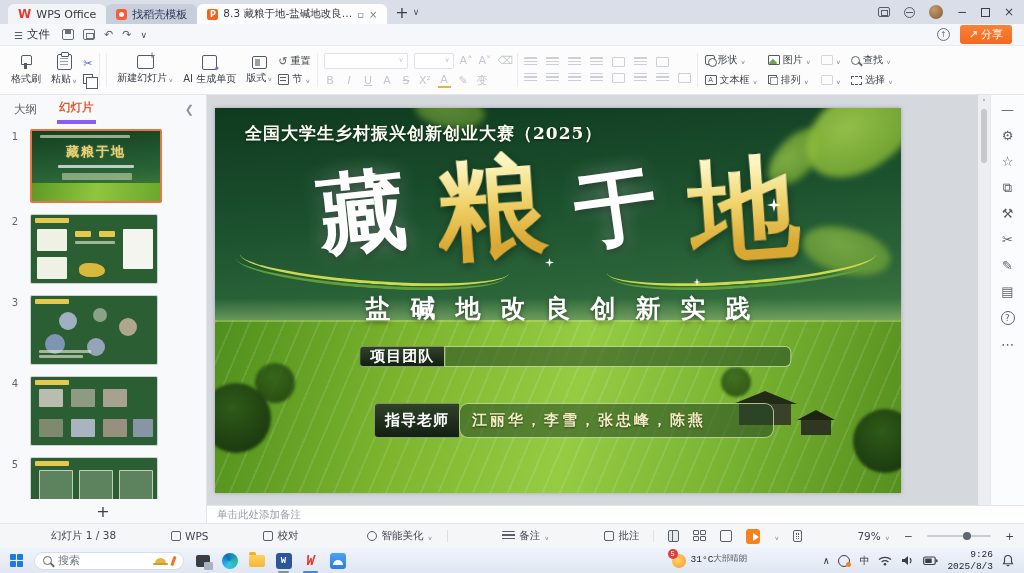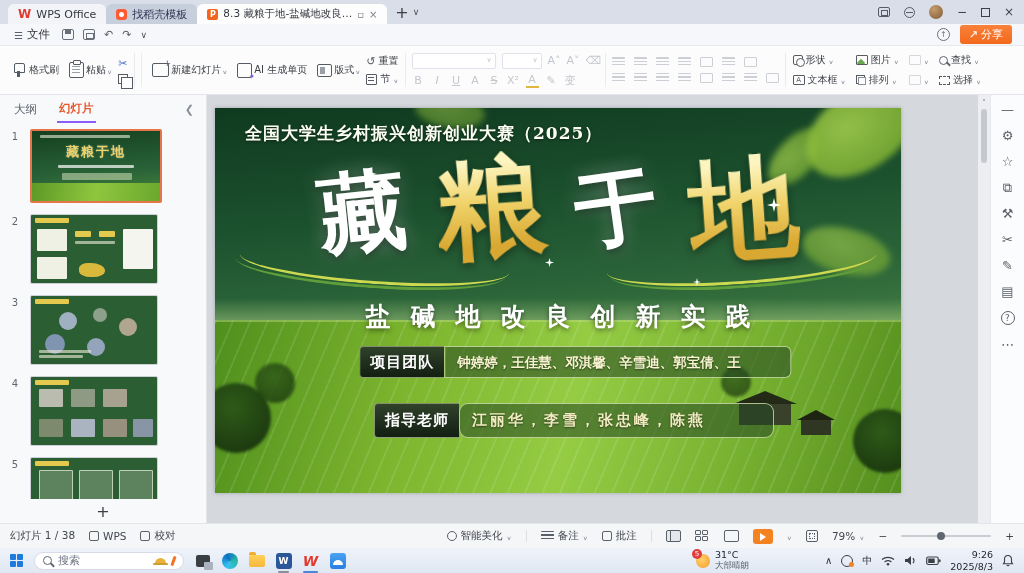"格式刷" .tbtn { flex-direction: row -> column }
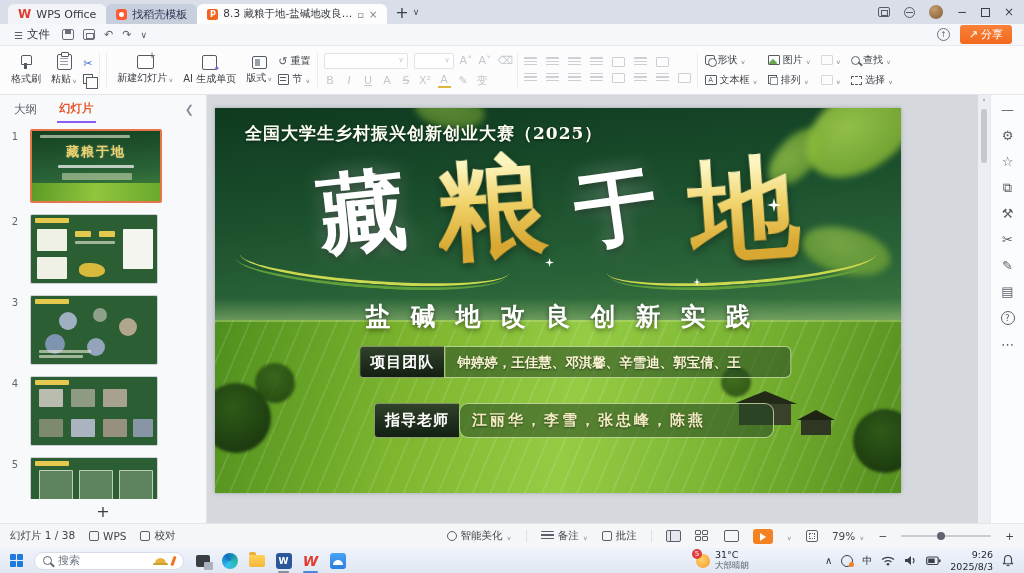"幻灯片" .stab.active { border-bottom: 2px solid #8b5cf6 -> 4px solid #8b5cf6 }
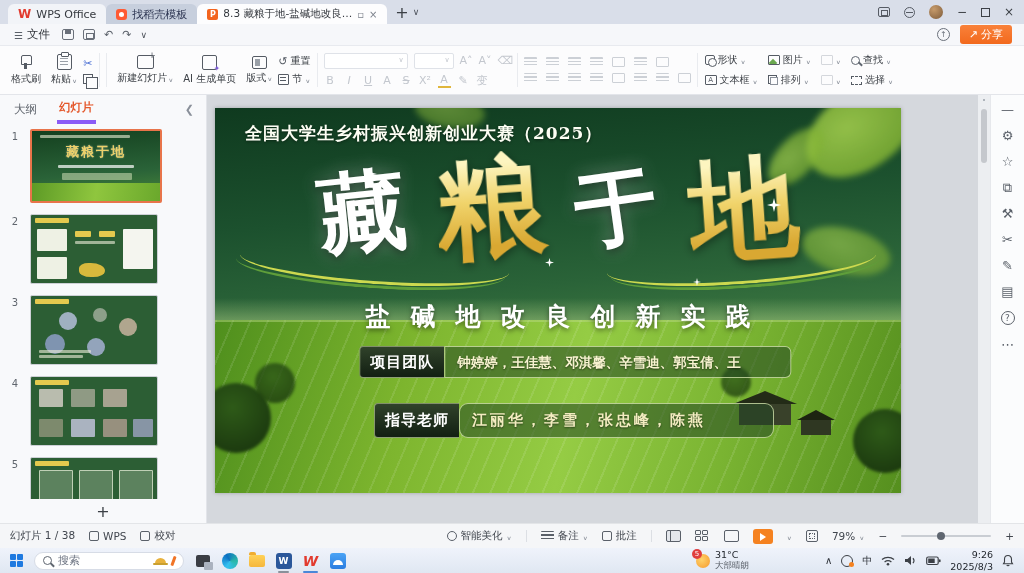"盐碱地改良创新实践" .sl-sub { top: 192px -> 184px }
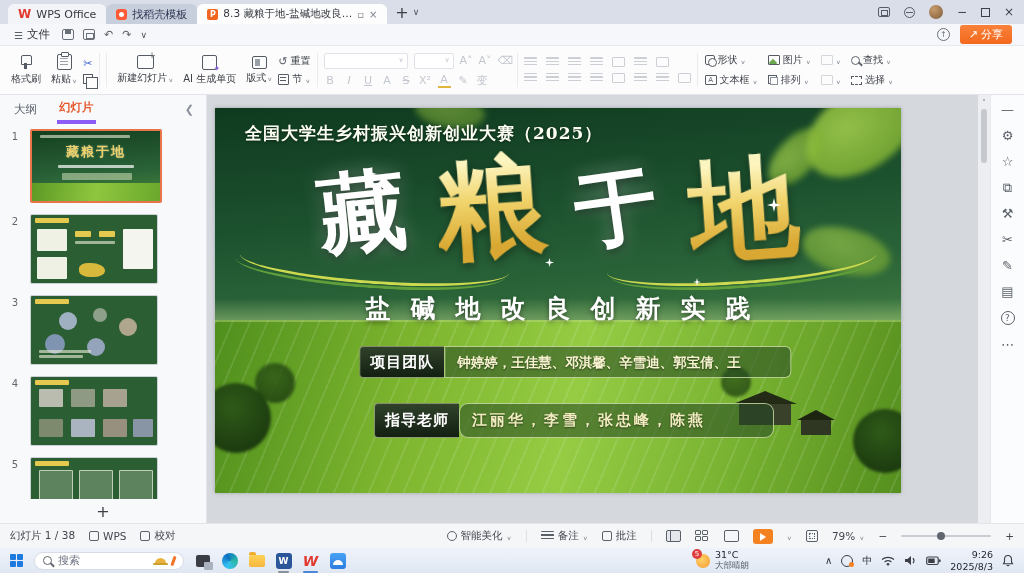"钟婷婷，王佳慧、邓淇馨、辛雪迪、郭宝倩、王" span { html: <span>钟婷婷，王佳慧、邓淇馨、辛雪迪、郭宝倩、王</span> -> none }
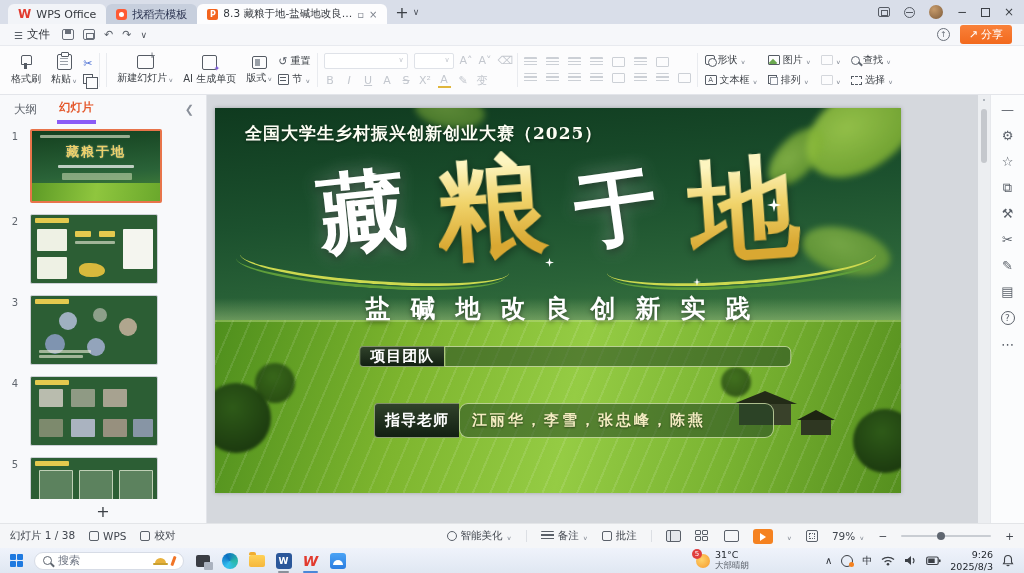"单击此处添加备注" div.notesbar { html: none -> <div> <span>单击此处添加备注</span> </div> }
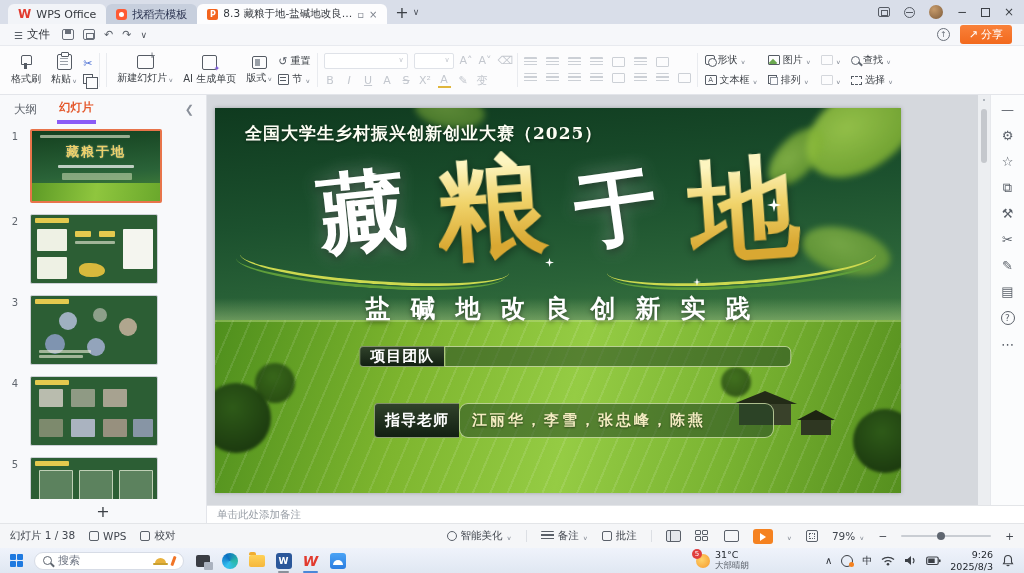"幻灯片 1 / 38" .sb-item { margin-left: none -> 41px }
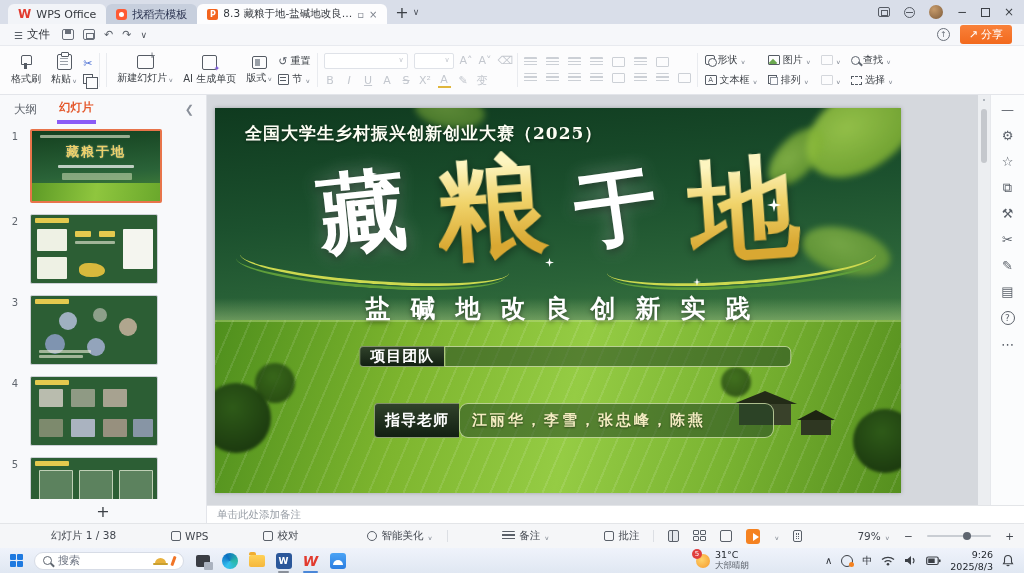"搜索" .taskbar { font-family: none -> Liberation Mono, monospace }
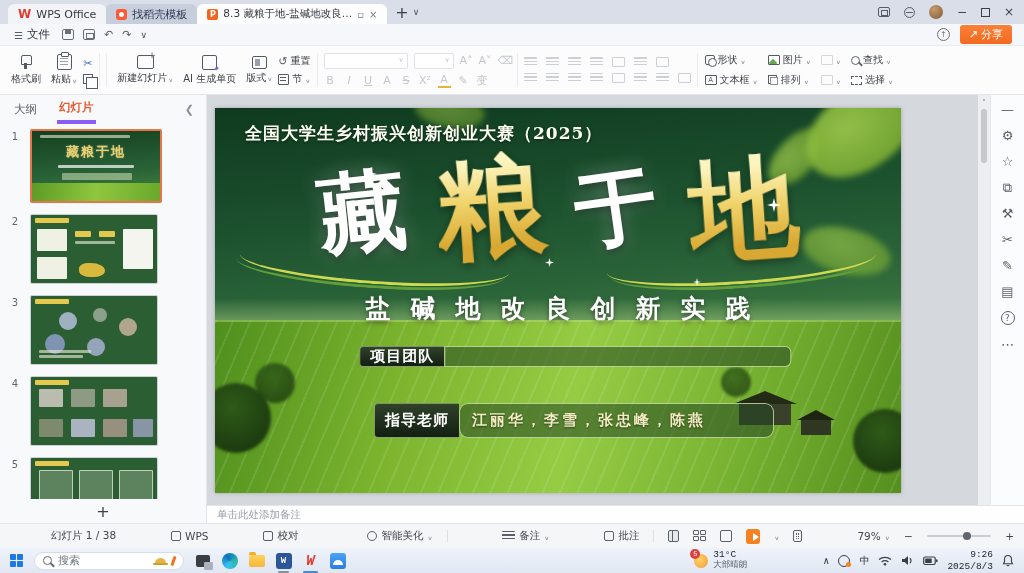"31°C" .wcol { flex-direction: column -> row }
